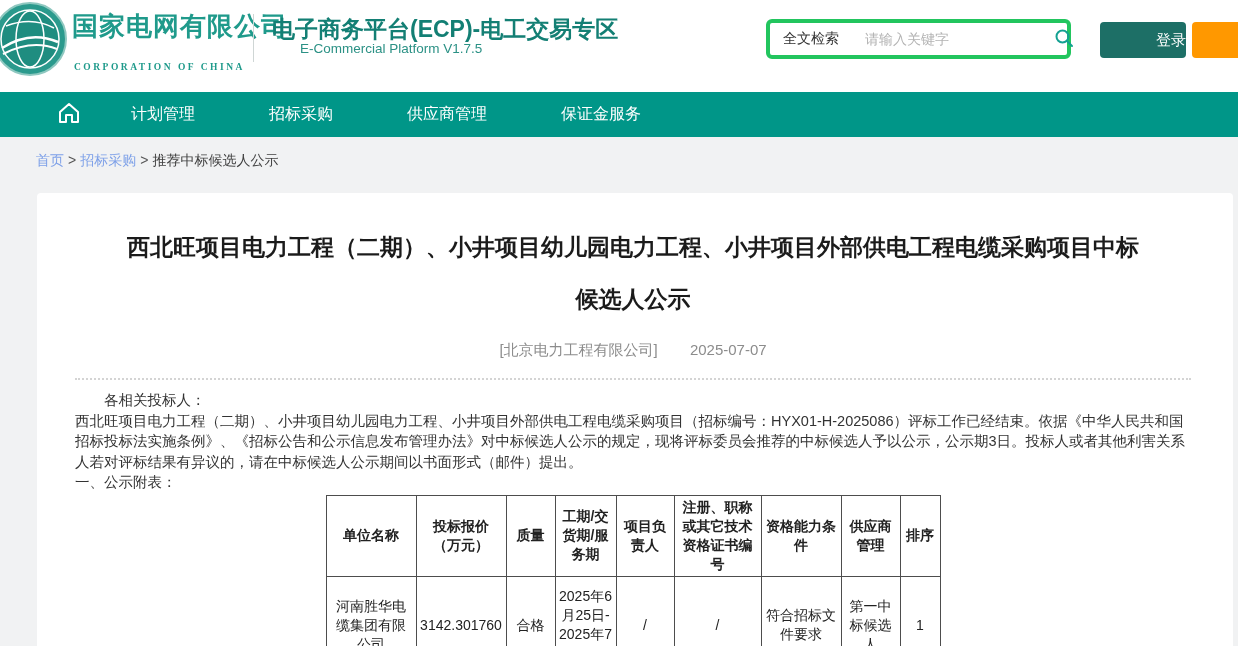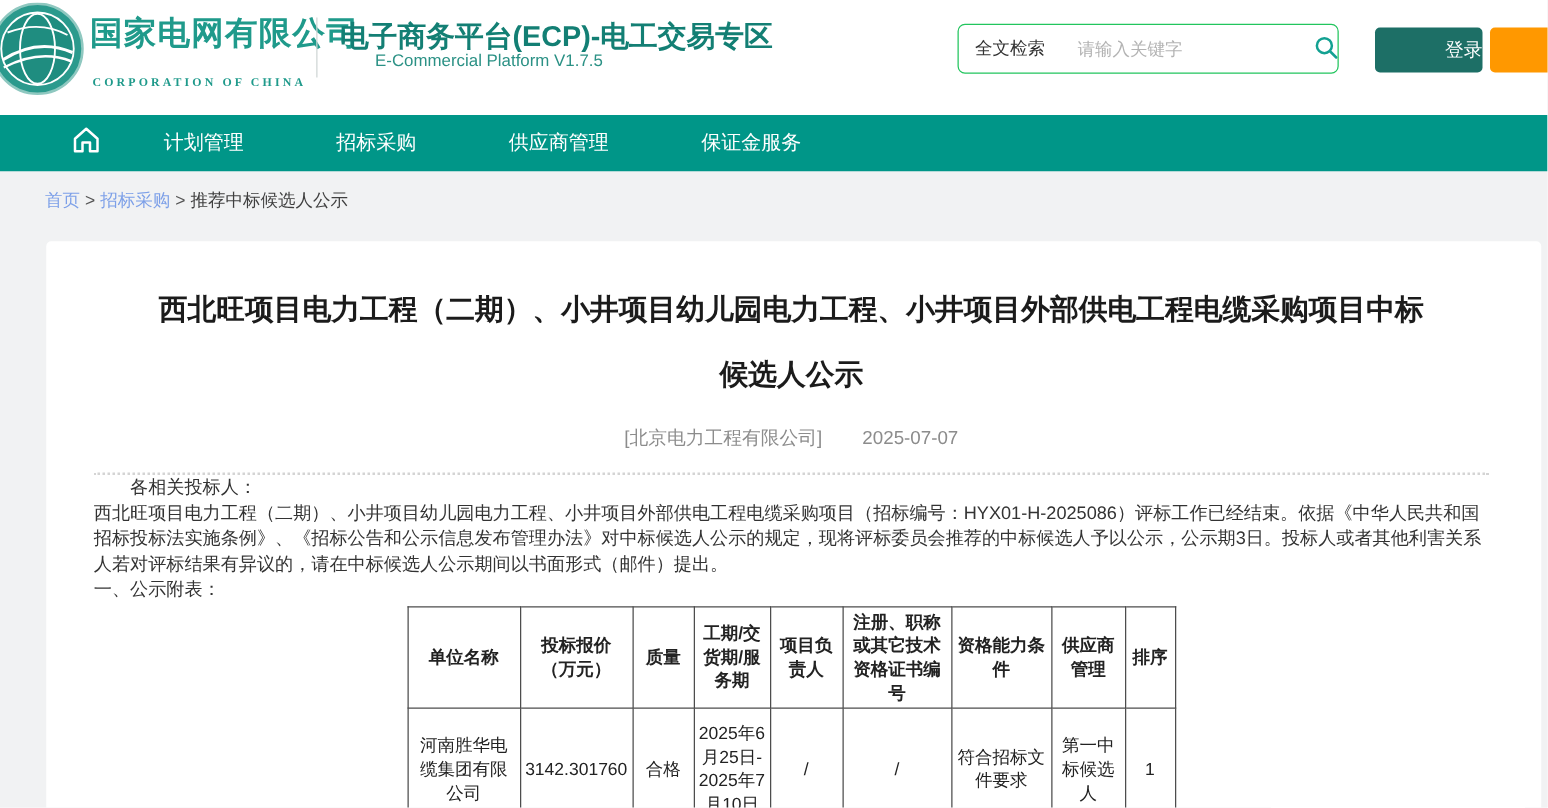"全文检索" .search-box { border: 1px solid #22c55e -> 4px solid #22c55e }
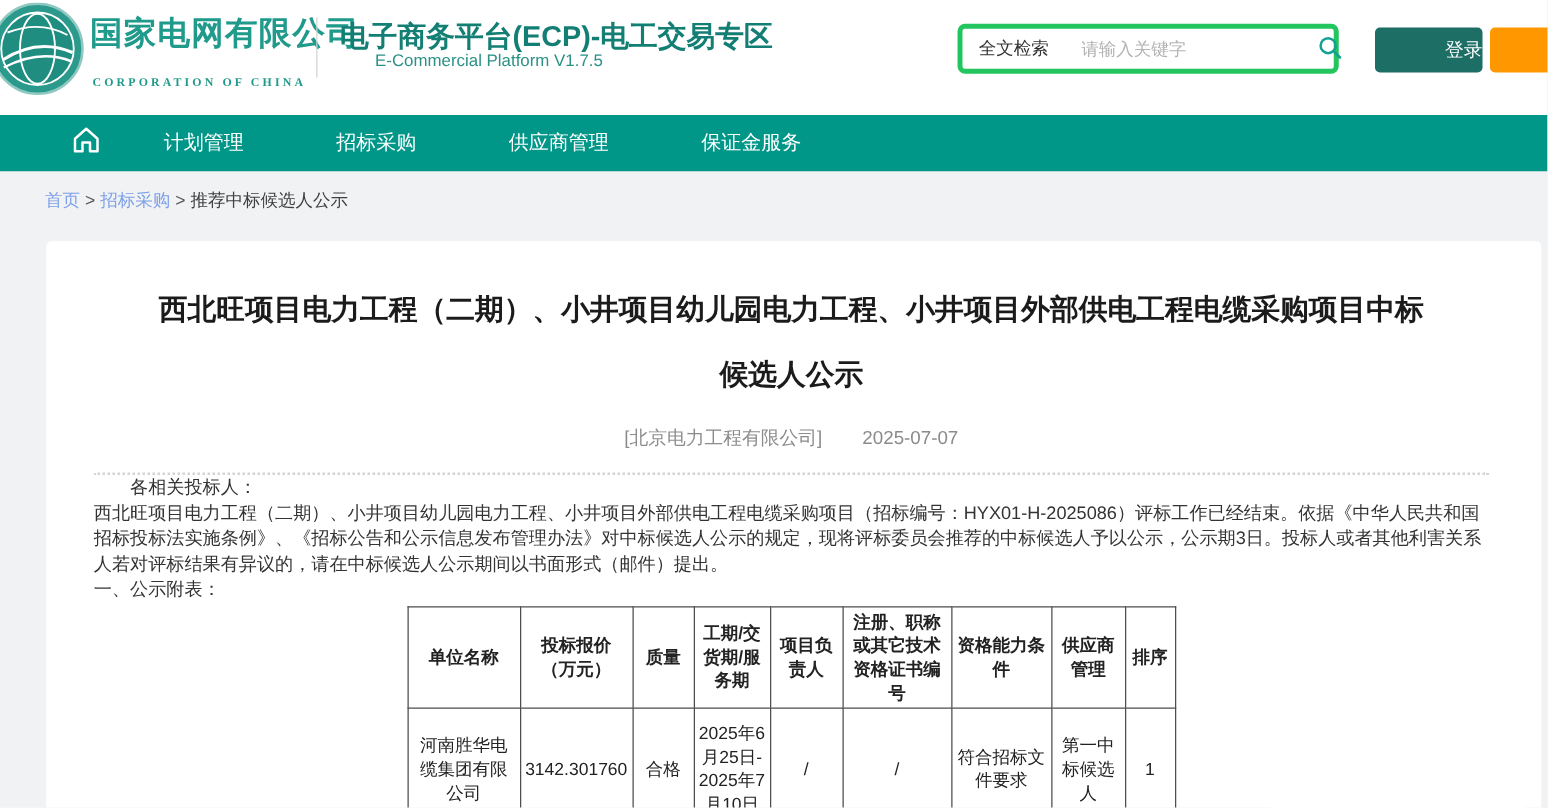"各相关投标人：" .article-body { margin-top: none -> 10px }
